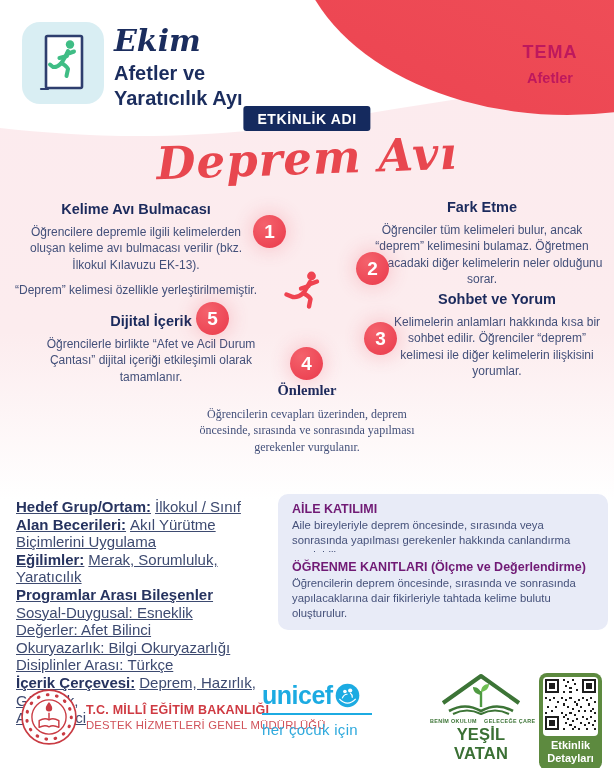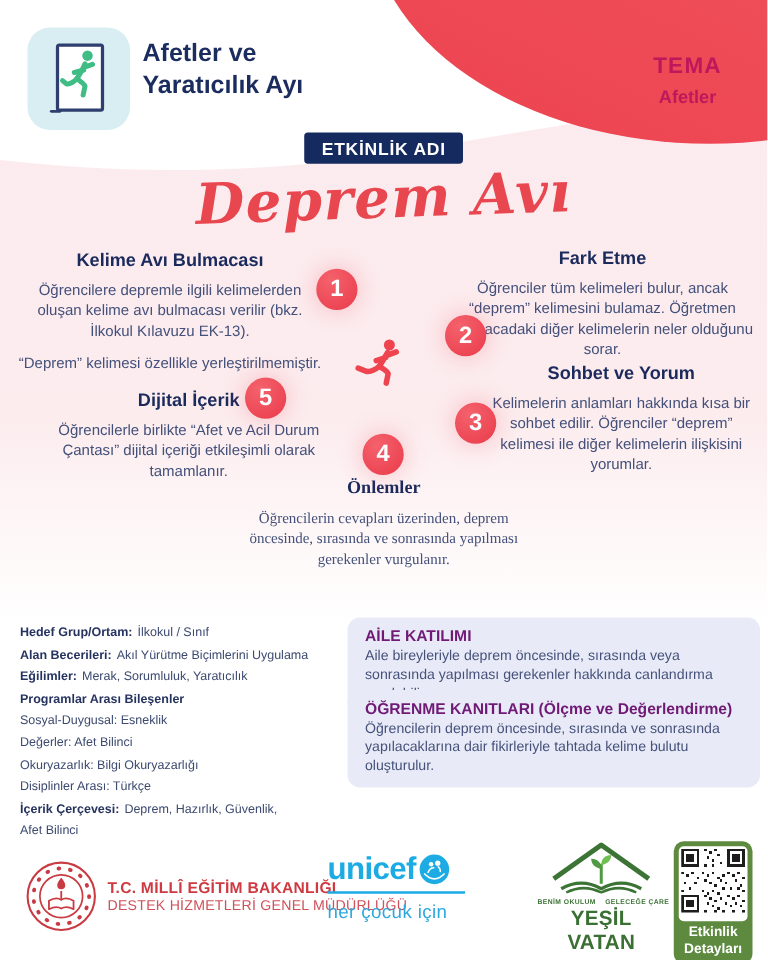"Ekim" div.month { html: none -> <div>Ekim</div> }
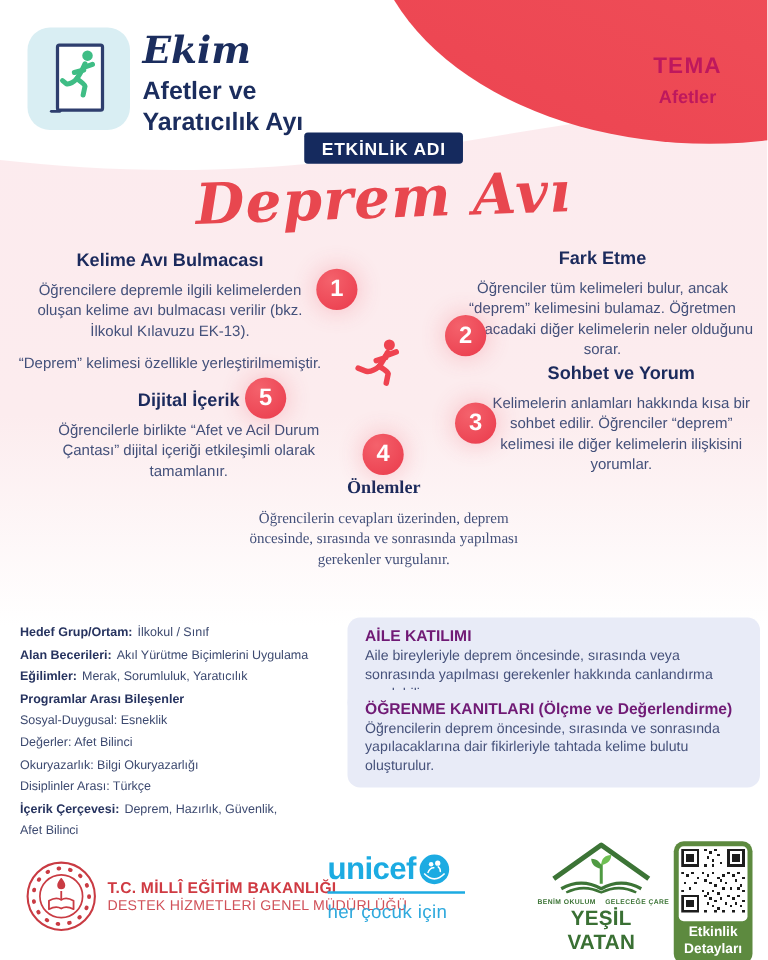"Hedef Grup/Ortam: İlkokul / Sınıf" .meta { font-size: 10px -> 15px; text-decoration: none -> underline }
